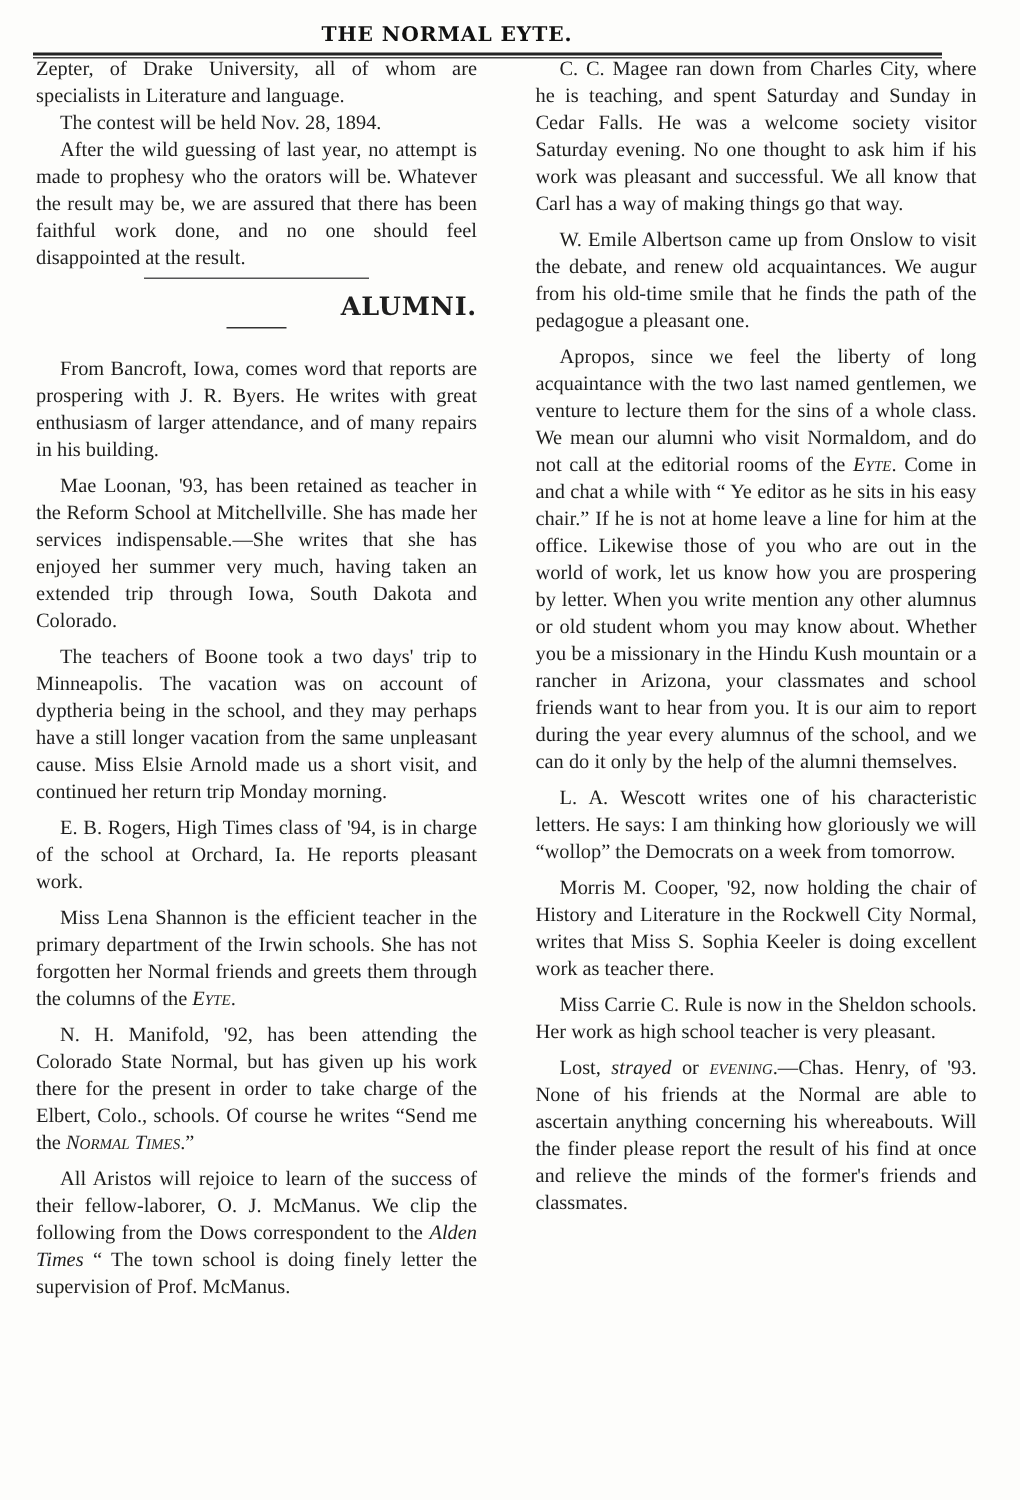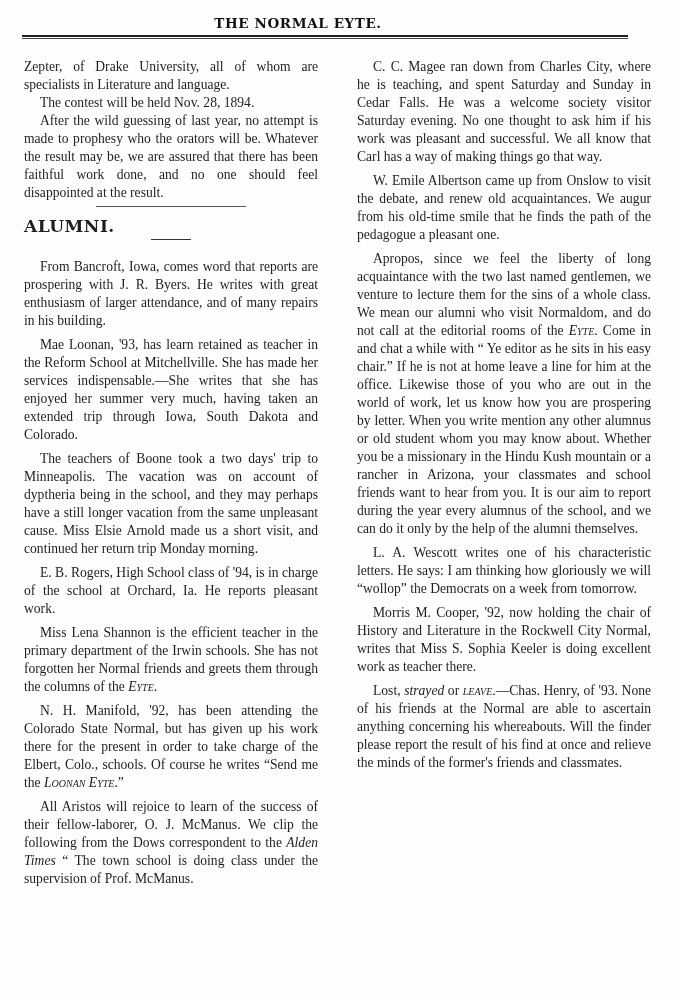"Zepter, of Drake University, all" .col { top: 58px -> 37px }
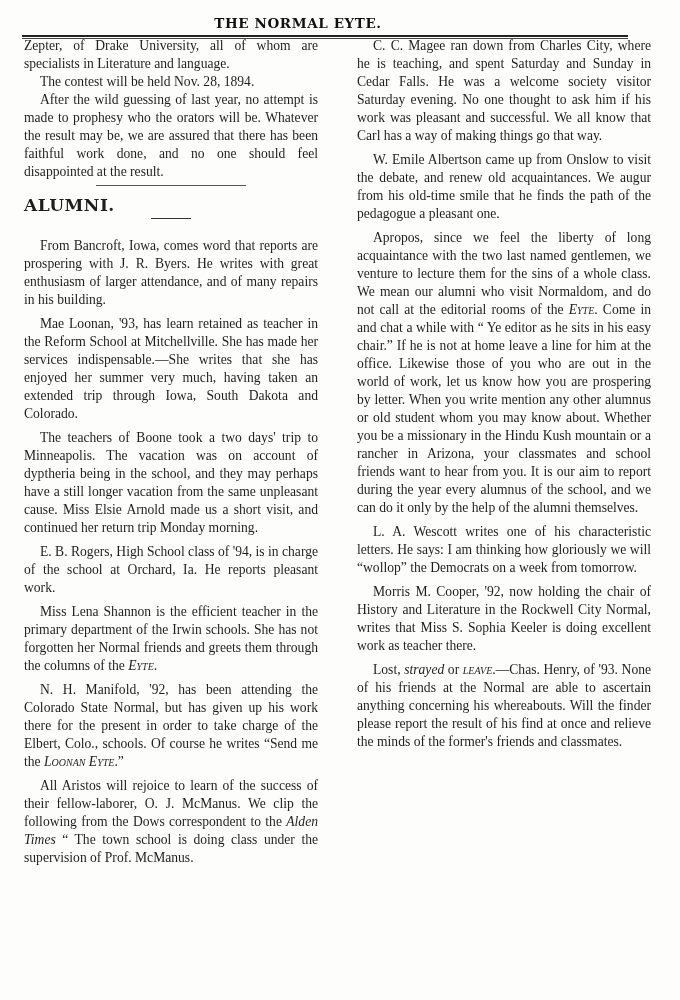"ALUMNI." .section-title { text-align: left -> right }
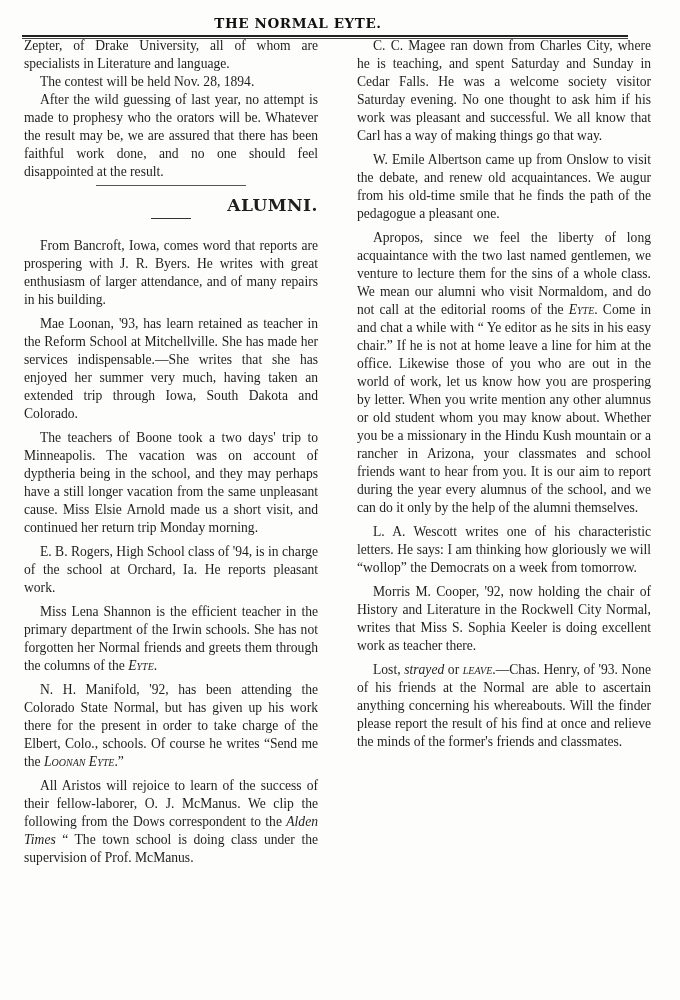"Mae Loonan, '93, has learn" p { text: learn -> been }
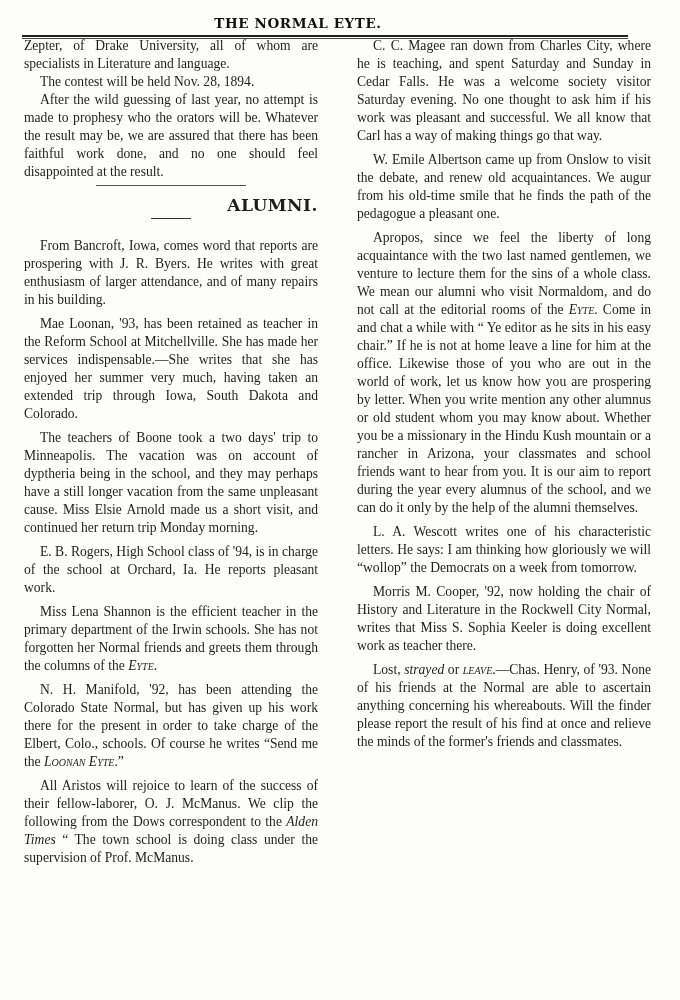"E. B. Rogers, High School" p { text: School -> Times }
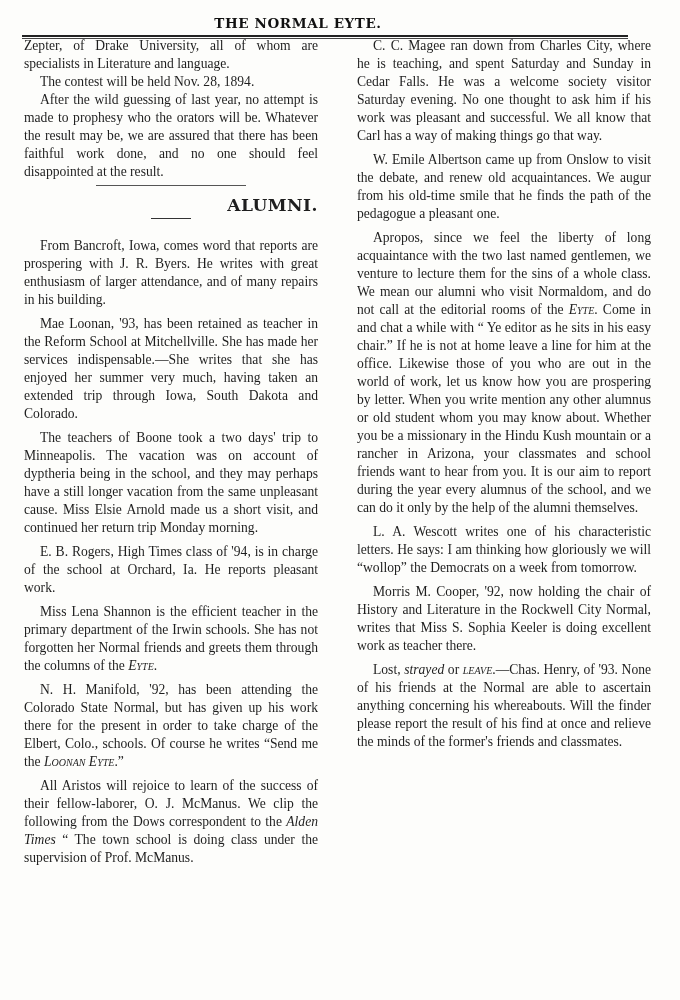"Miss Carrie C. Rule is" p { html: none -> <p>Miss Carrie C. Rule is now in the Sheldon schools. Her work as high school teacher is very pleasant.</p> }
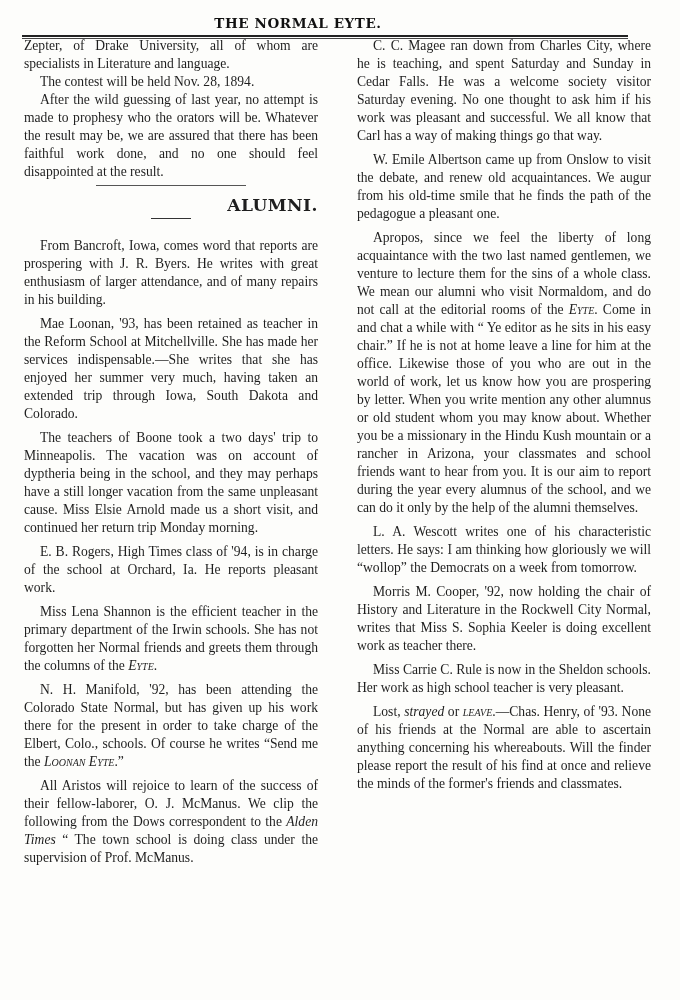"leave" span.sc { text: leave -> evening }
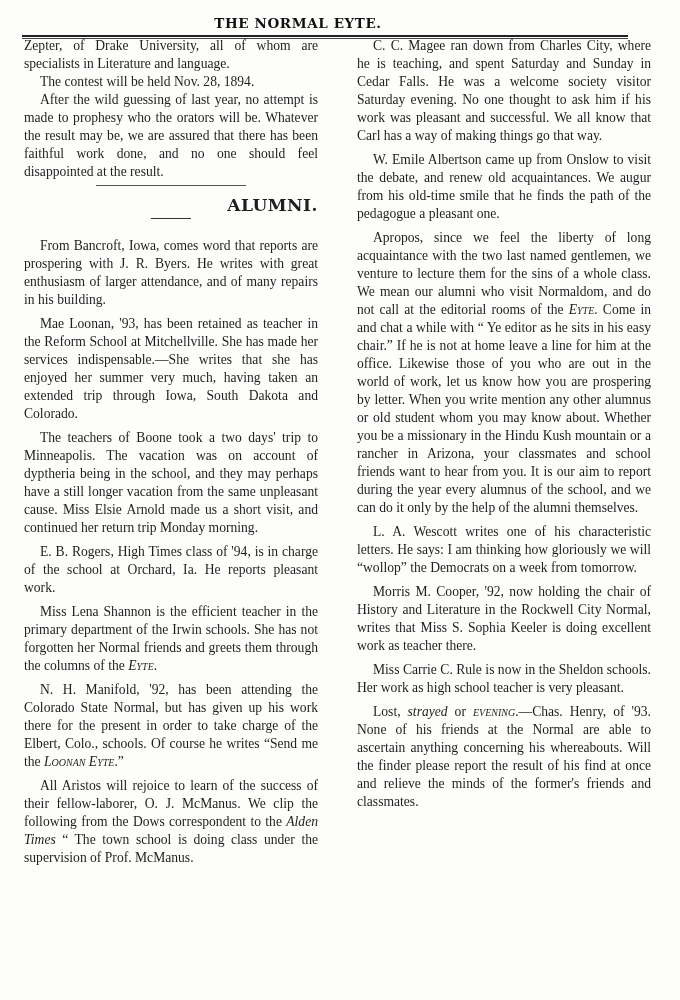"Loonan Eyte" span.sc { text: Loonan Eyte -> Normal Times }
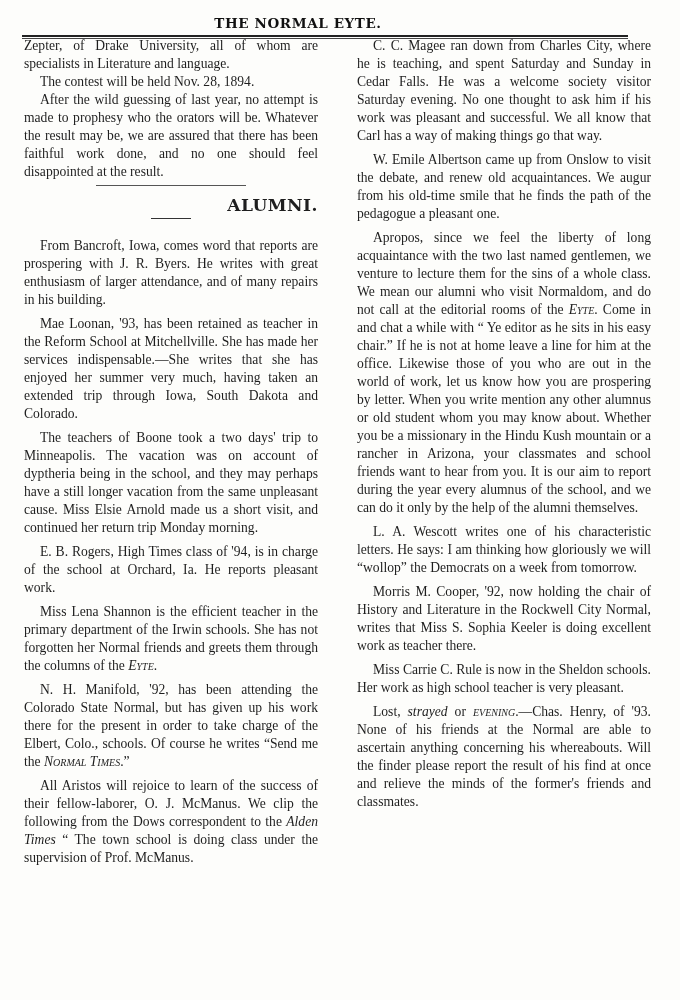"“ The town school is" span { text: class under -> finely letter }
